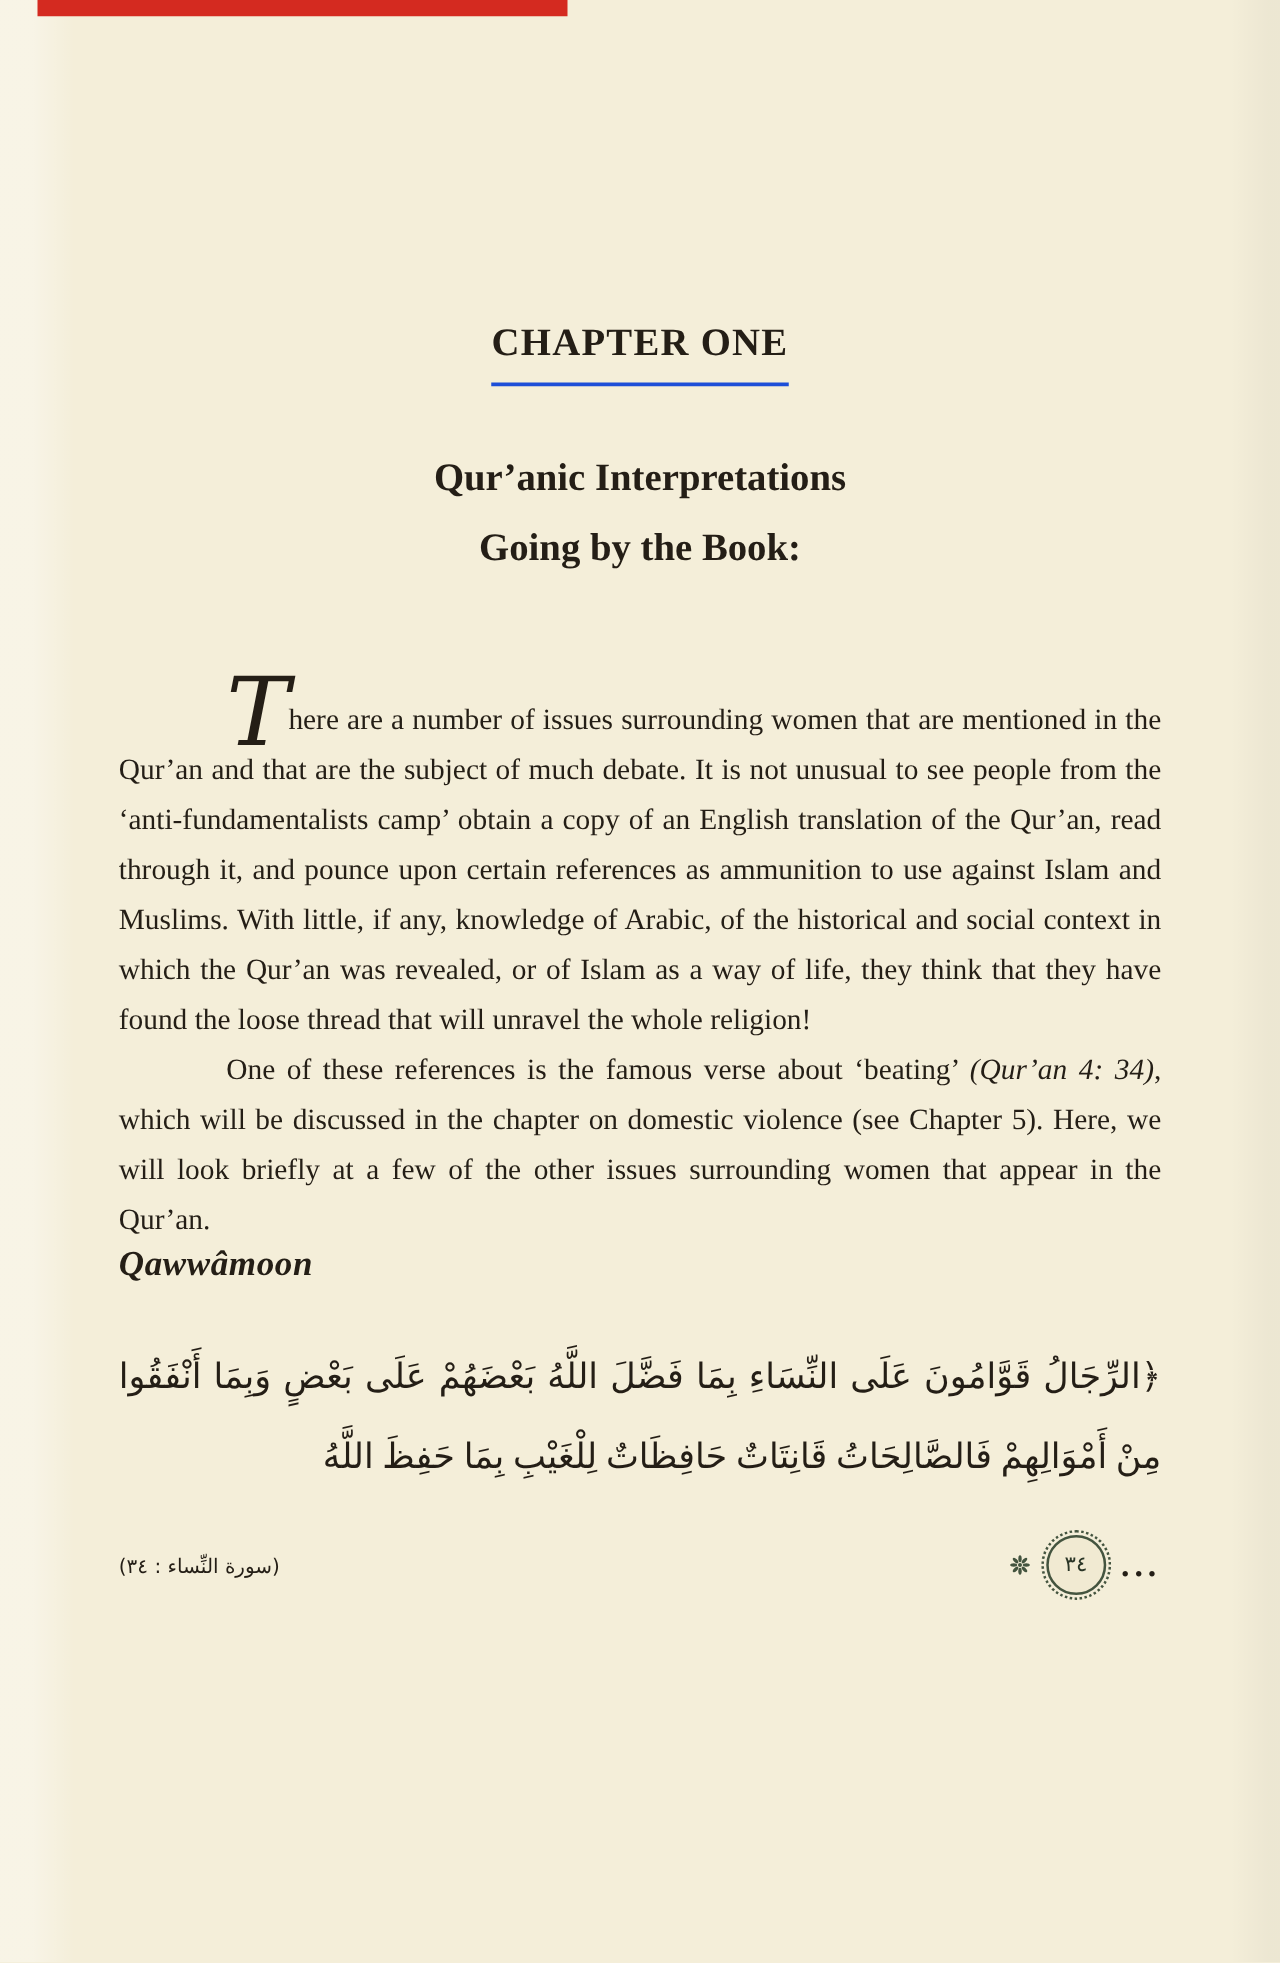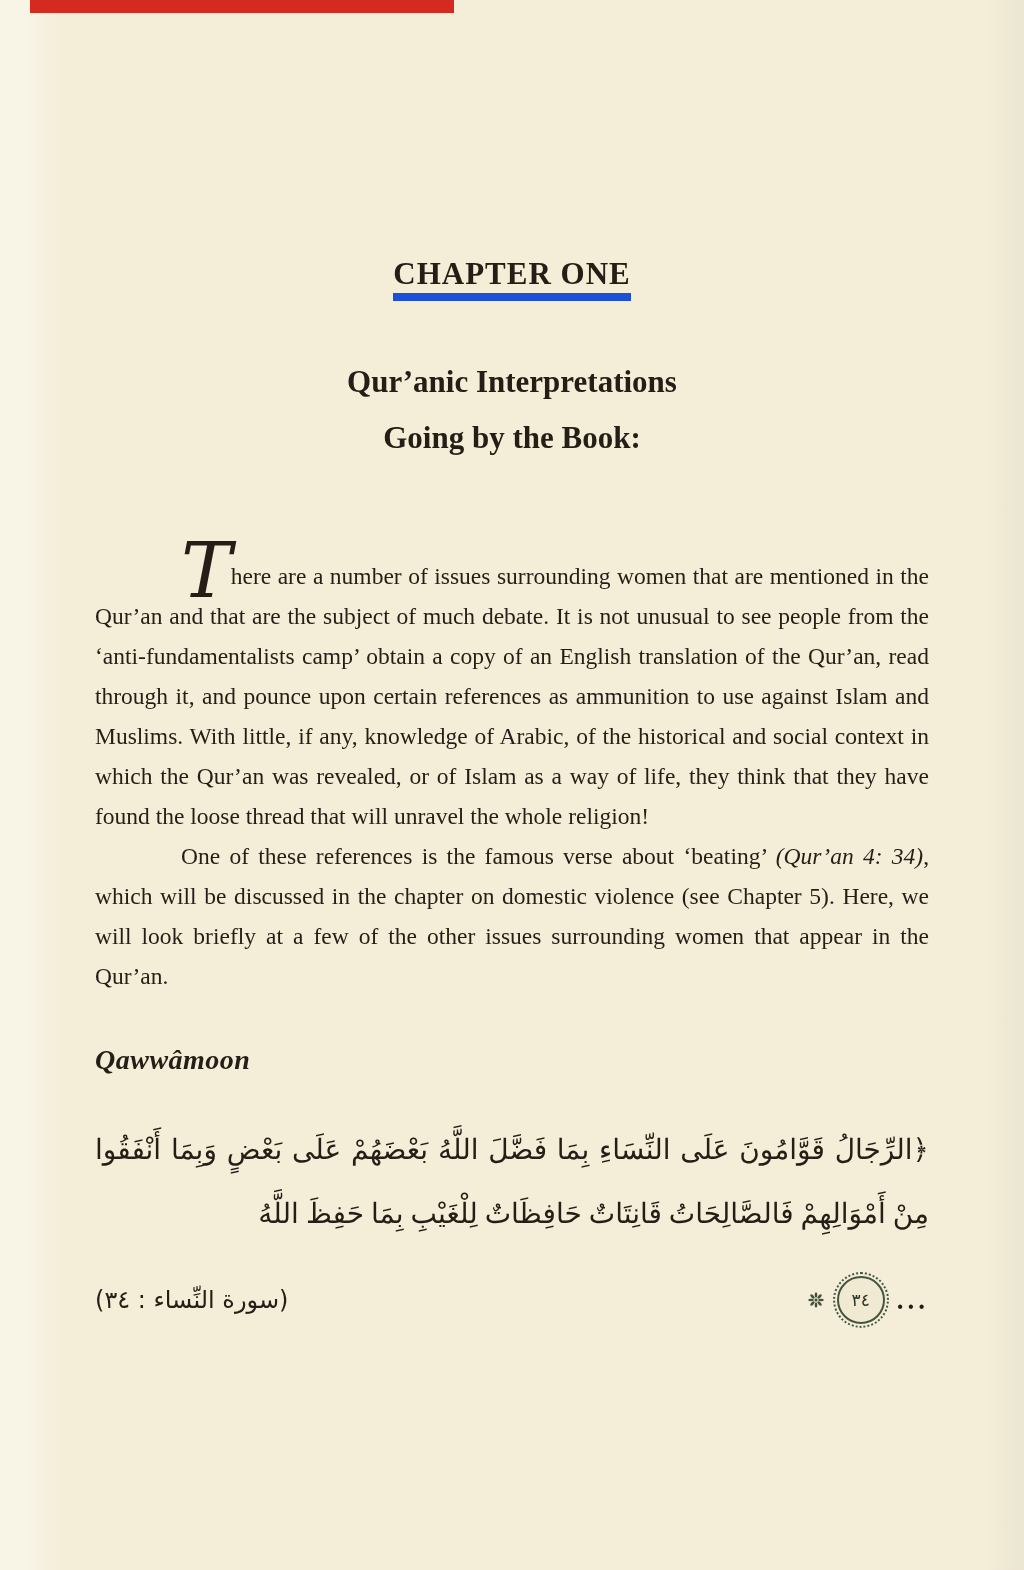"CHAPTER ONE" .chapter .underlined { border-bottom: 8px solid #1d4ed8 -> 3px solid #1d4ed8; padding-bottom: 2px -> 15px }
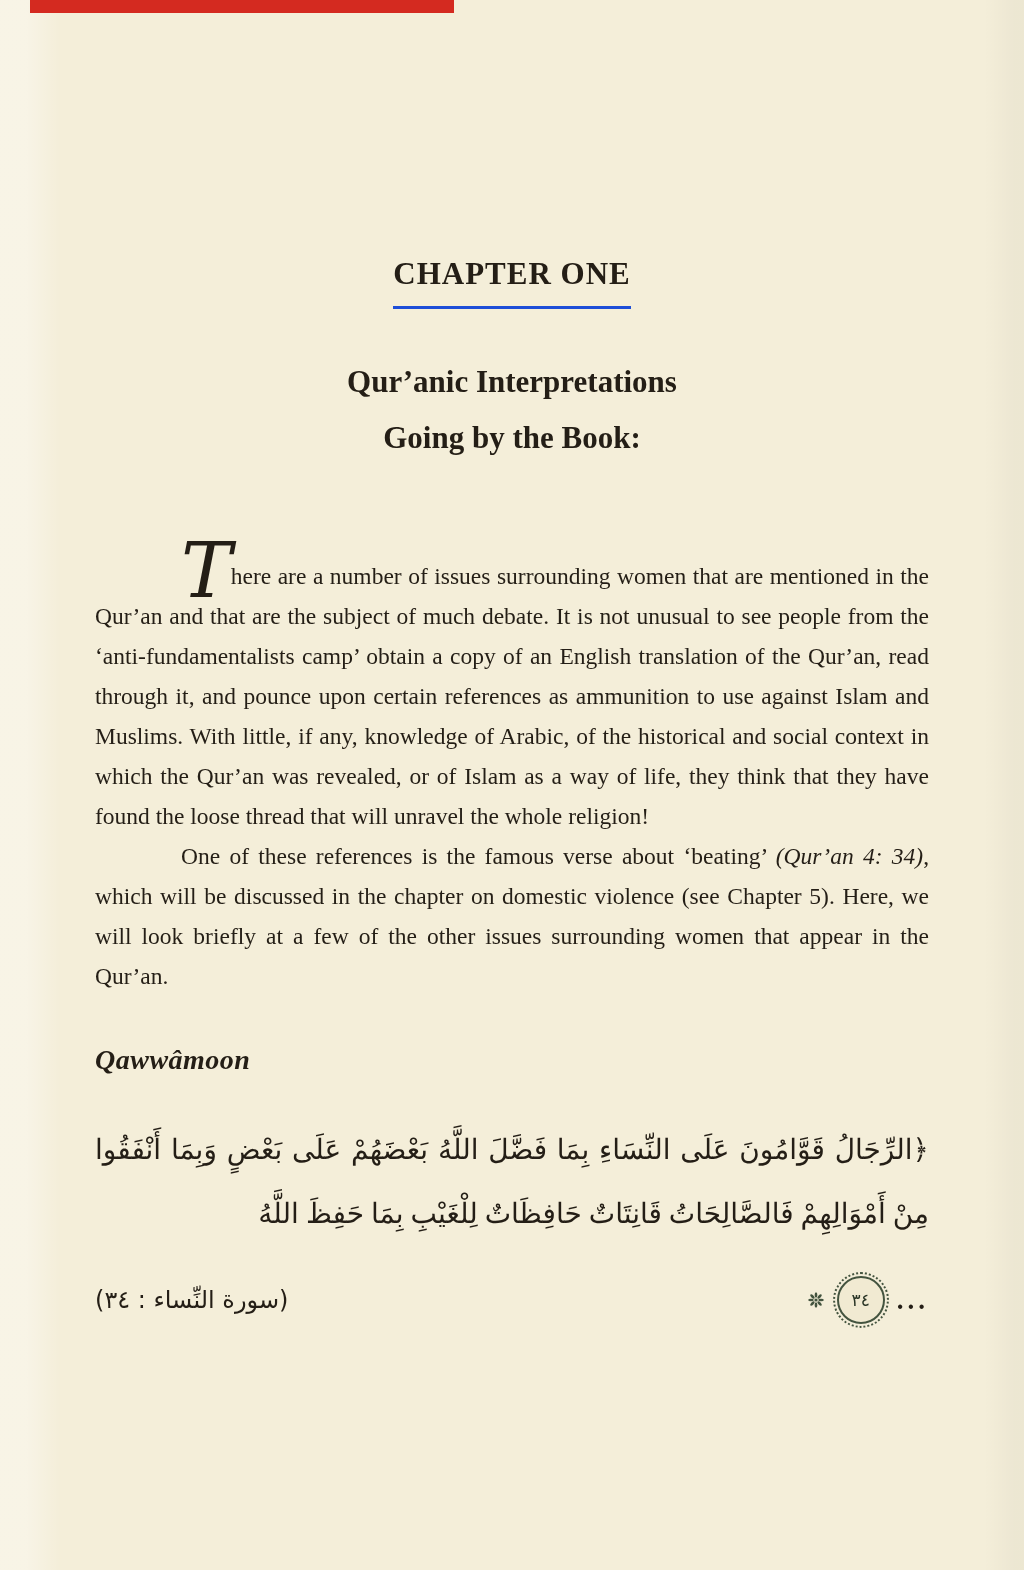"Qawwâmoon" .section-heading { margin-top: 48px -> none }
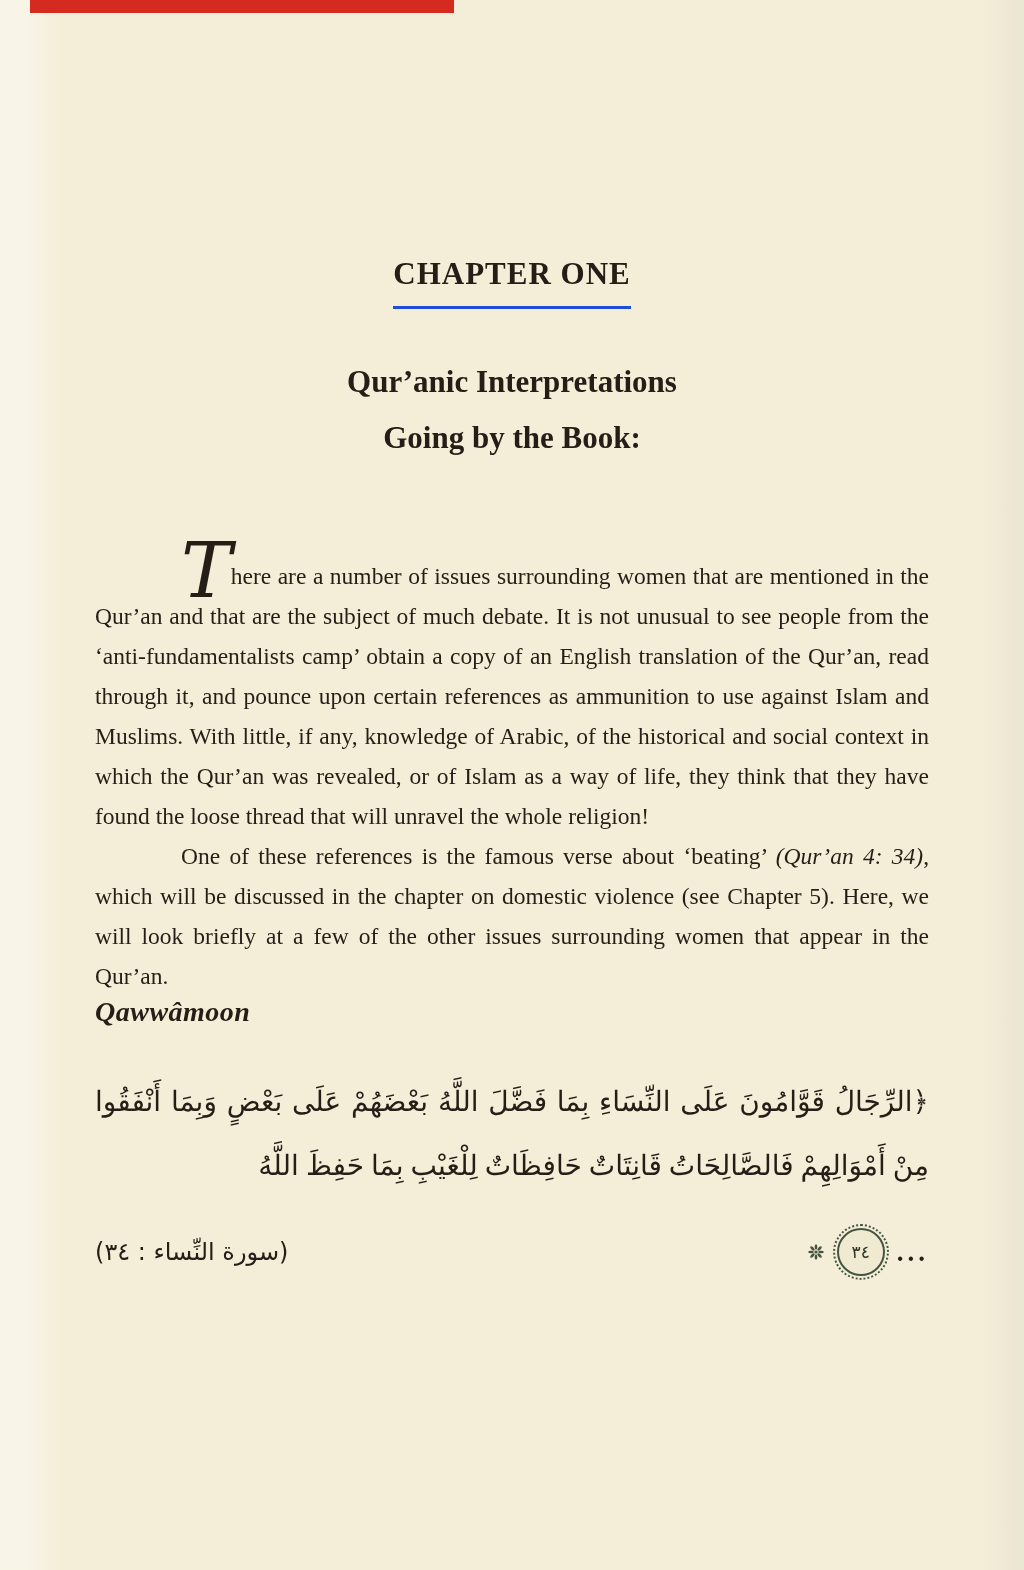"(سورة النِّساء : ٣٤)" .verse-ref { font-size: 24px -> 16px }
